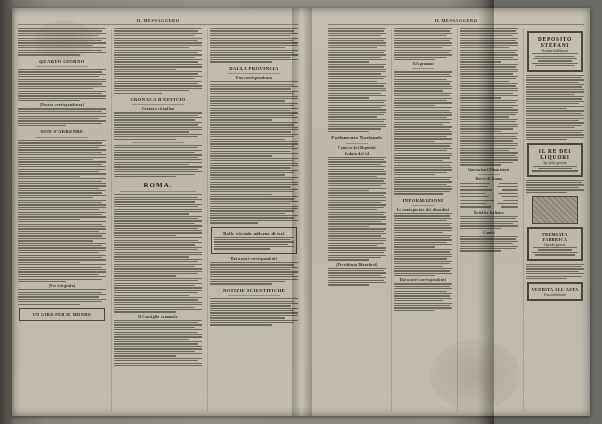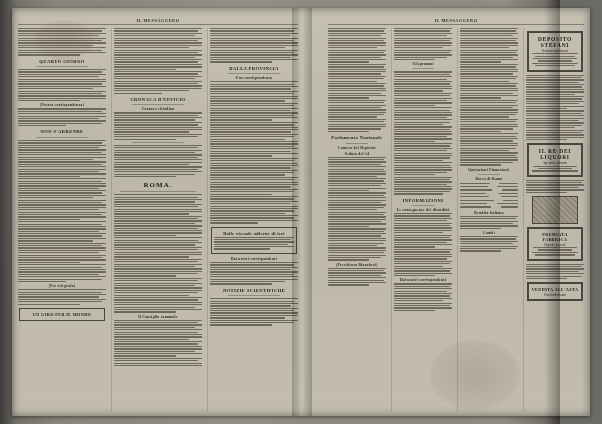"ROMA." #page { width: 560px -> 494px }
